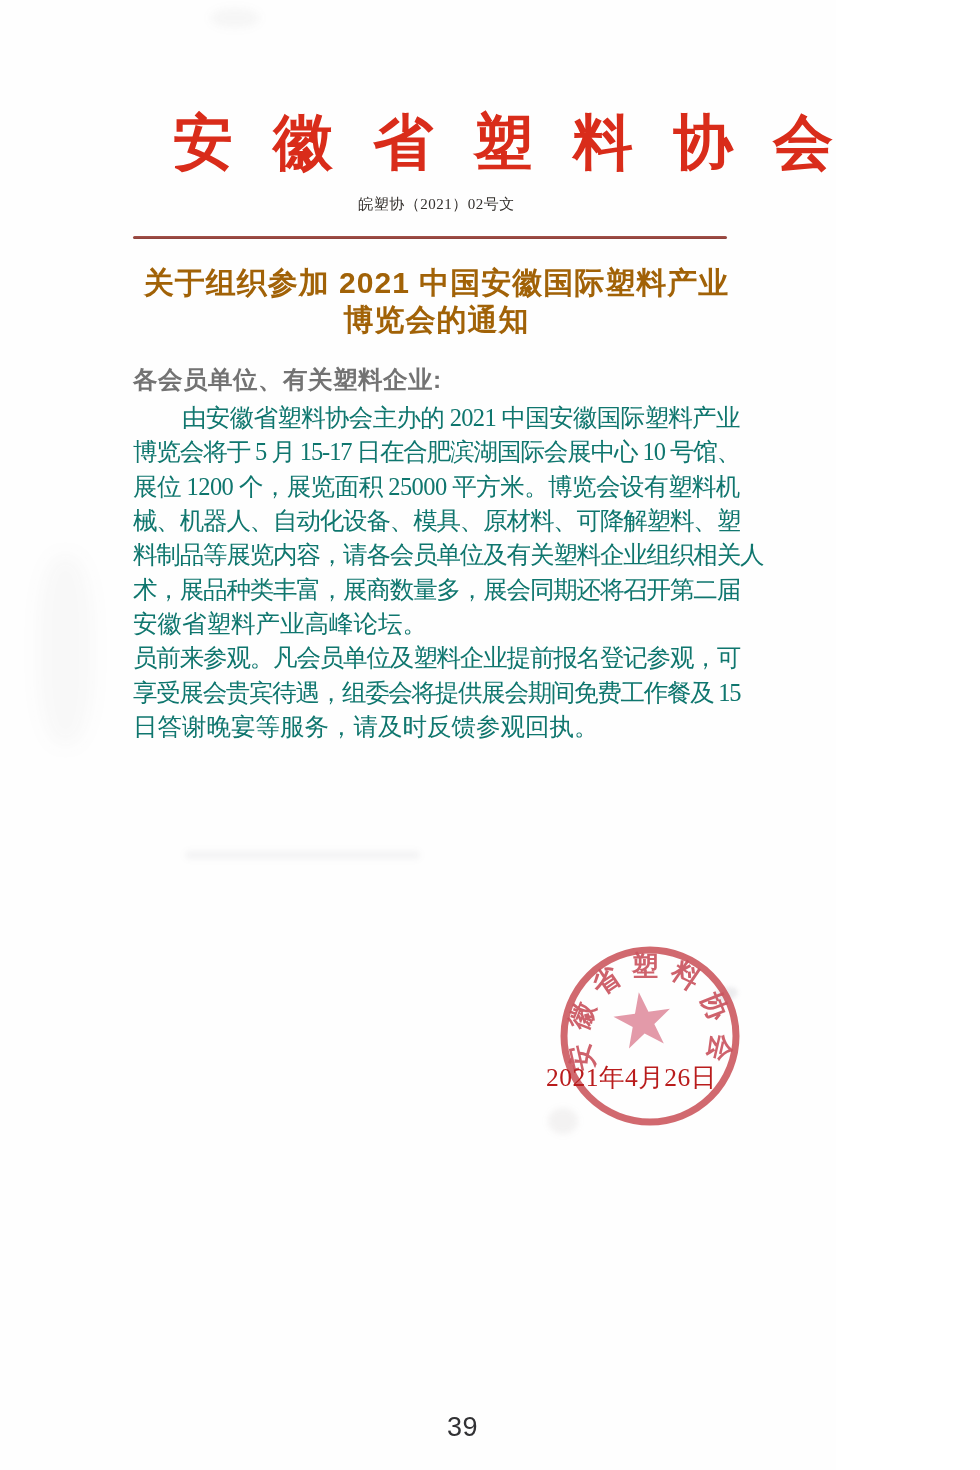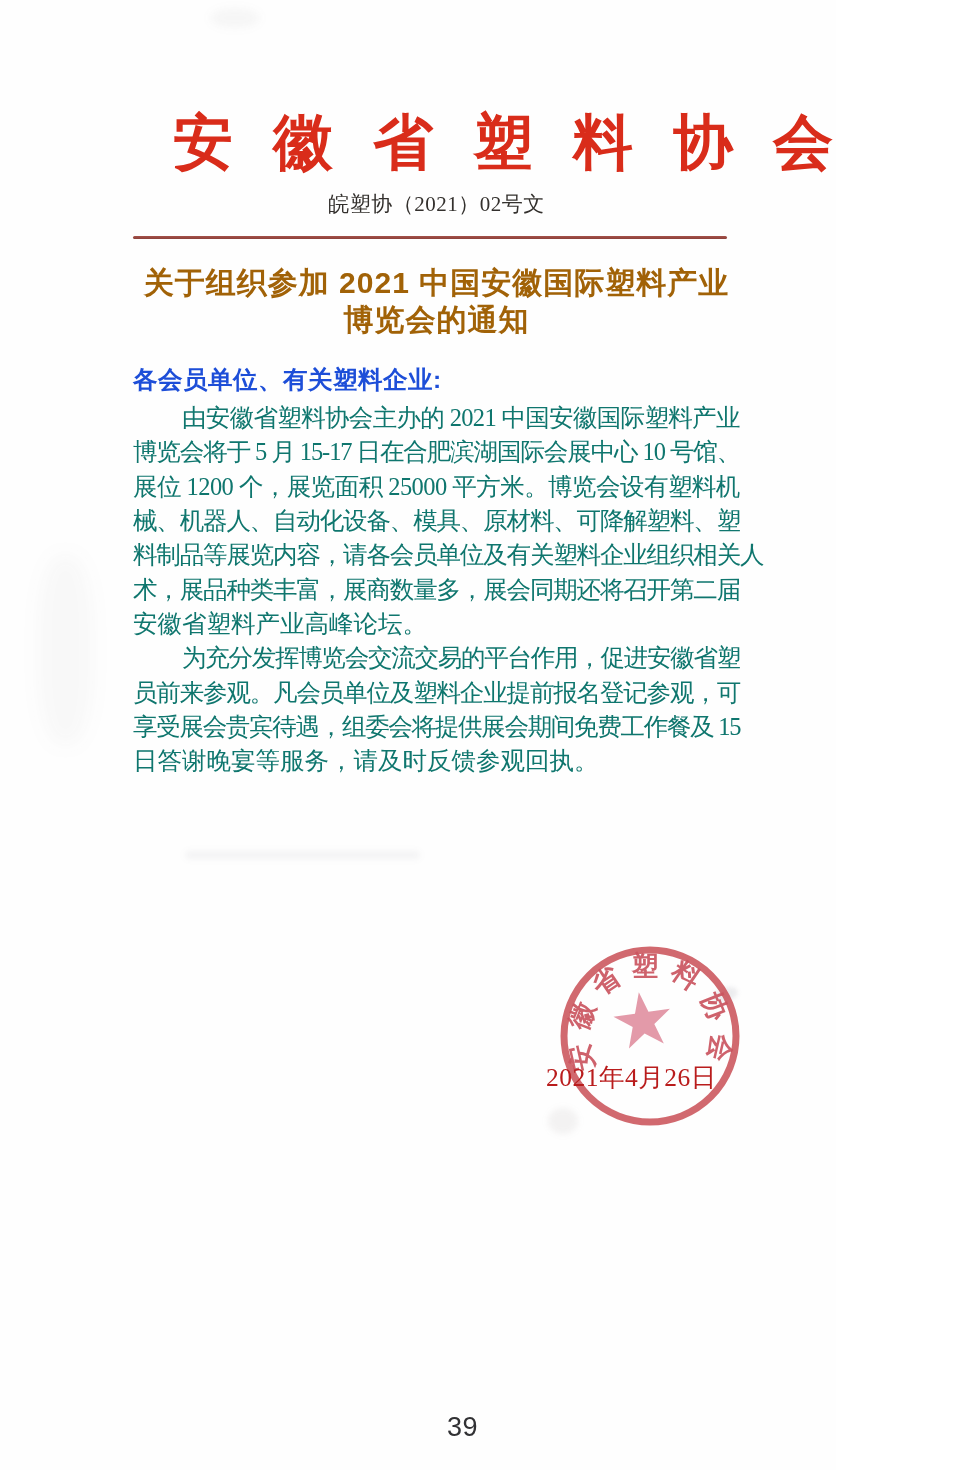"皖塑协（2021）02号文" .doc-number { font-size: 21px -> 15px }
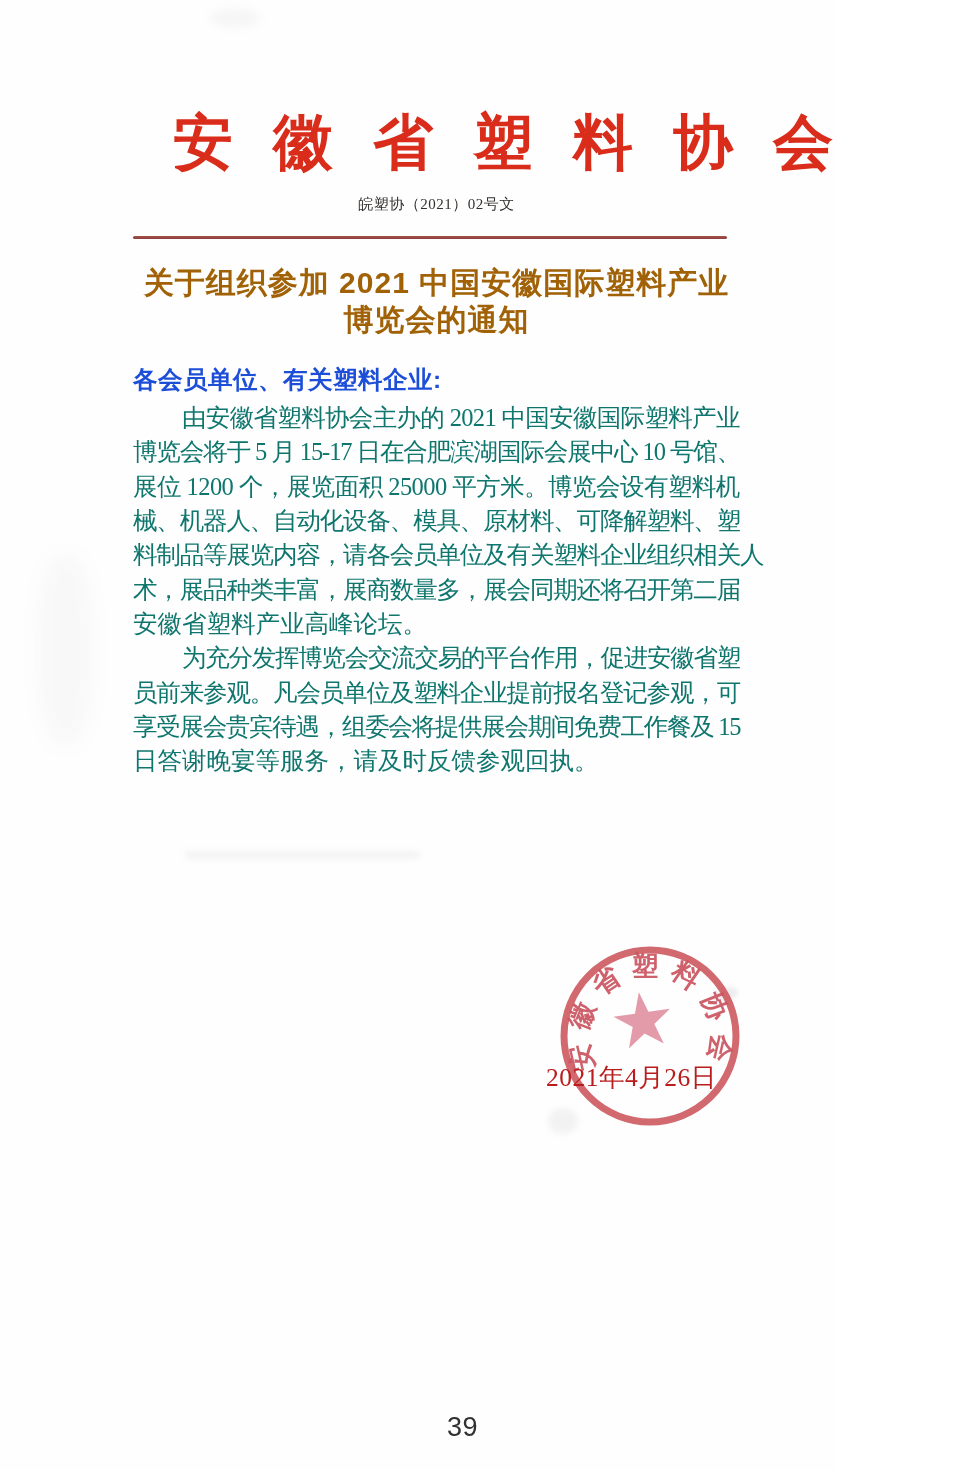"各会员单位、有关塑料企业:" .salutation { color: #1d4ed8 -> #737373 }
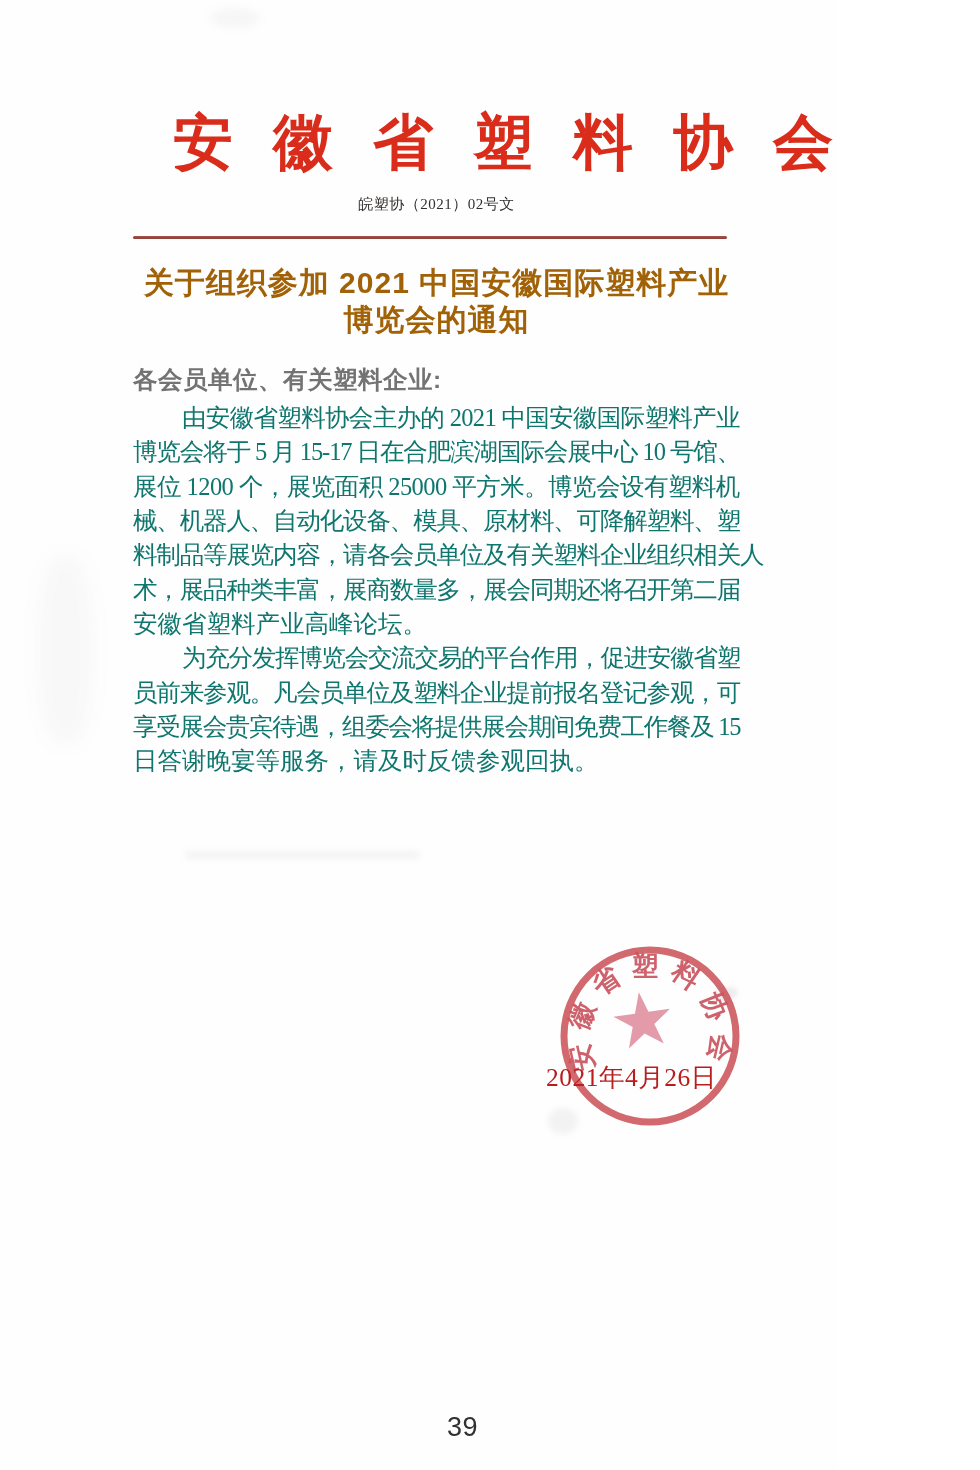"为充分发挥博览会交流交易的平台作用，促进安徽省塑" div.para-line { html: <div><span>为充分发挥博览会交流交易的平台作用，促进安徽省塑</span></div> -> none }
